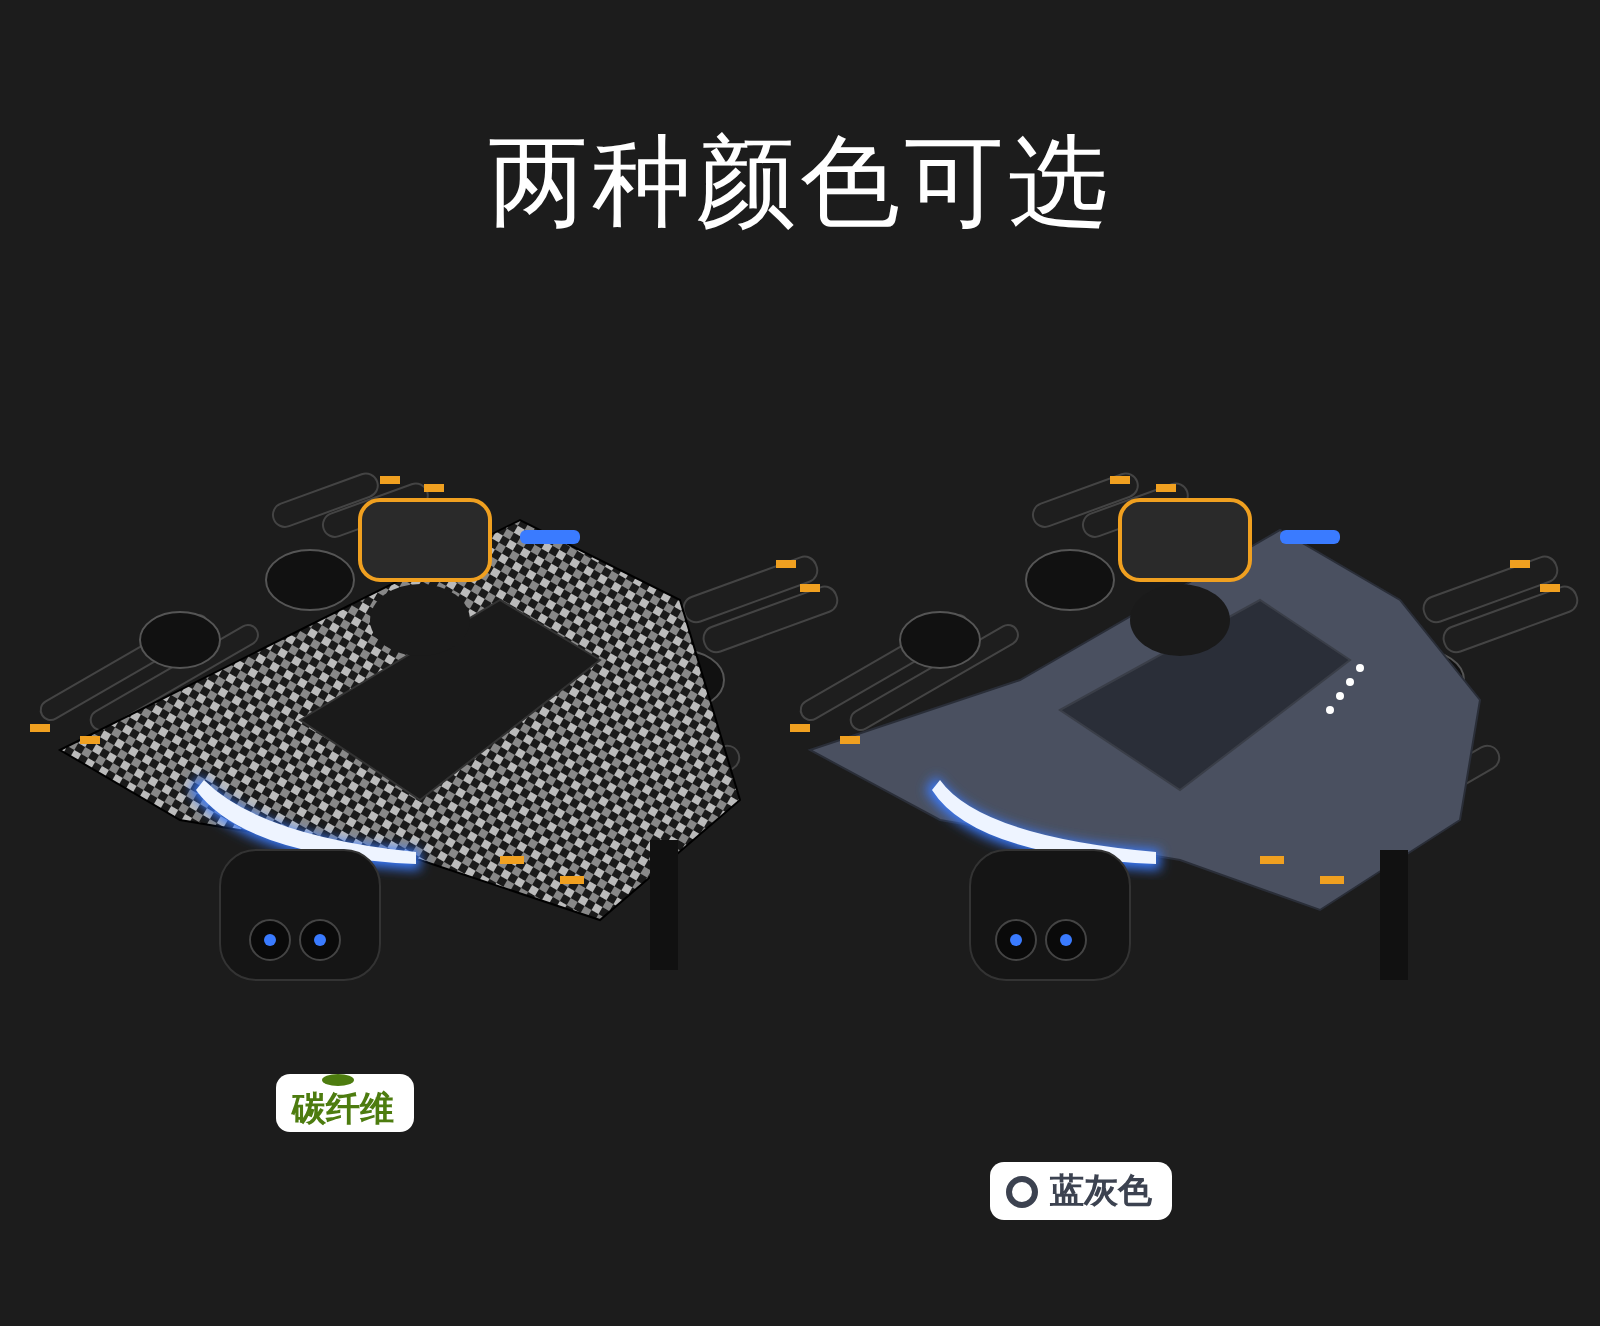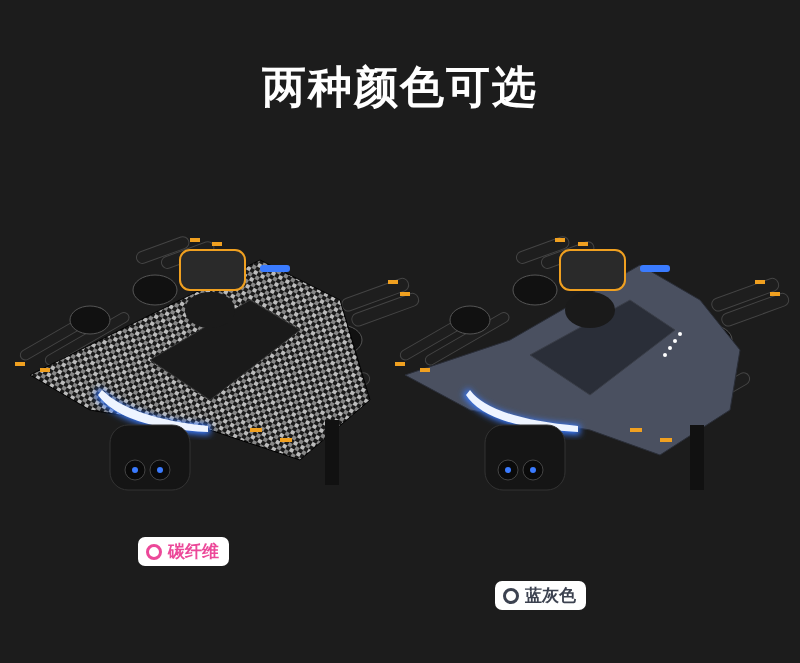"两种颜色可选" .title { font-size: 44px -> 50px; font-weight: bold -> normal }
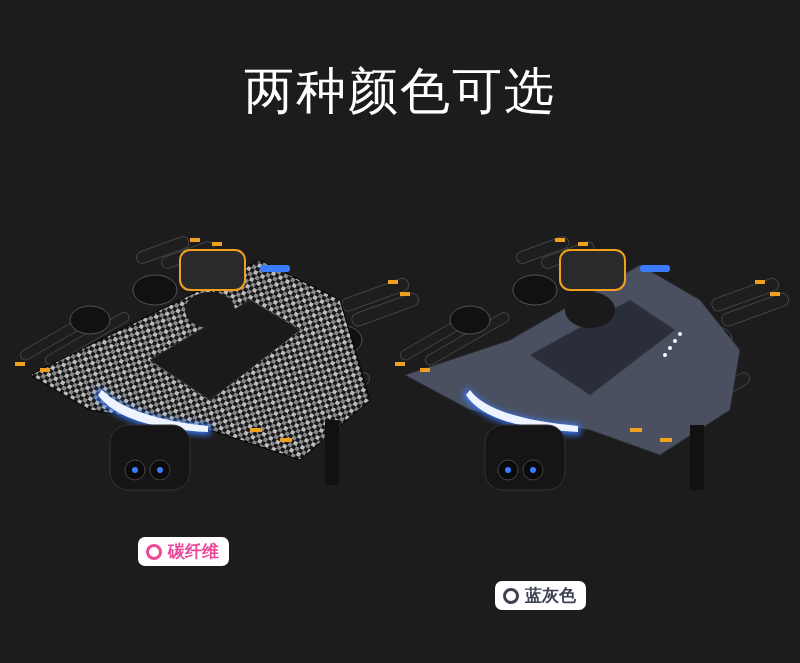"碳纤维" div.label { color: #ec4899 -> #4d7c0f; flex-direction: none -> column }
